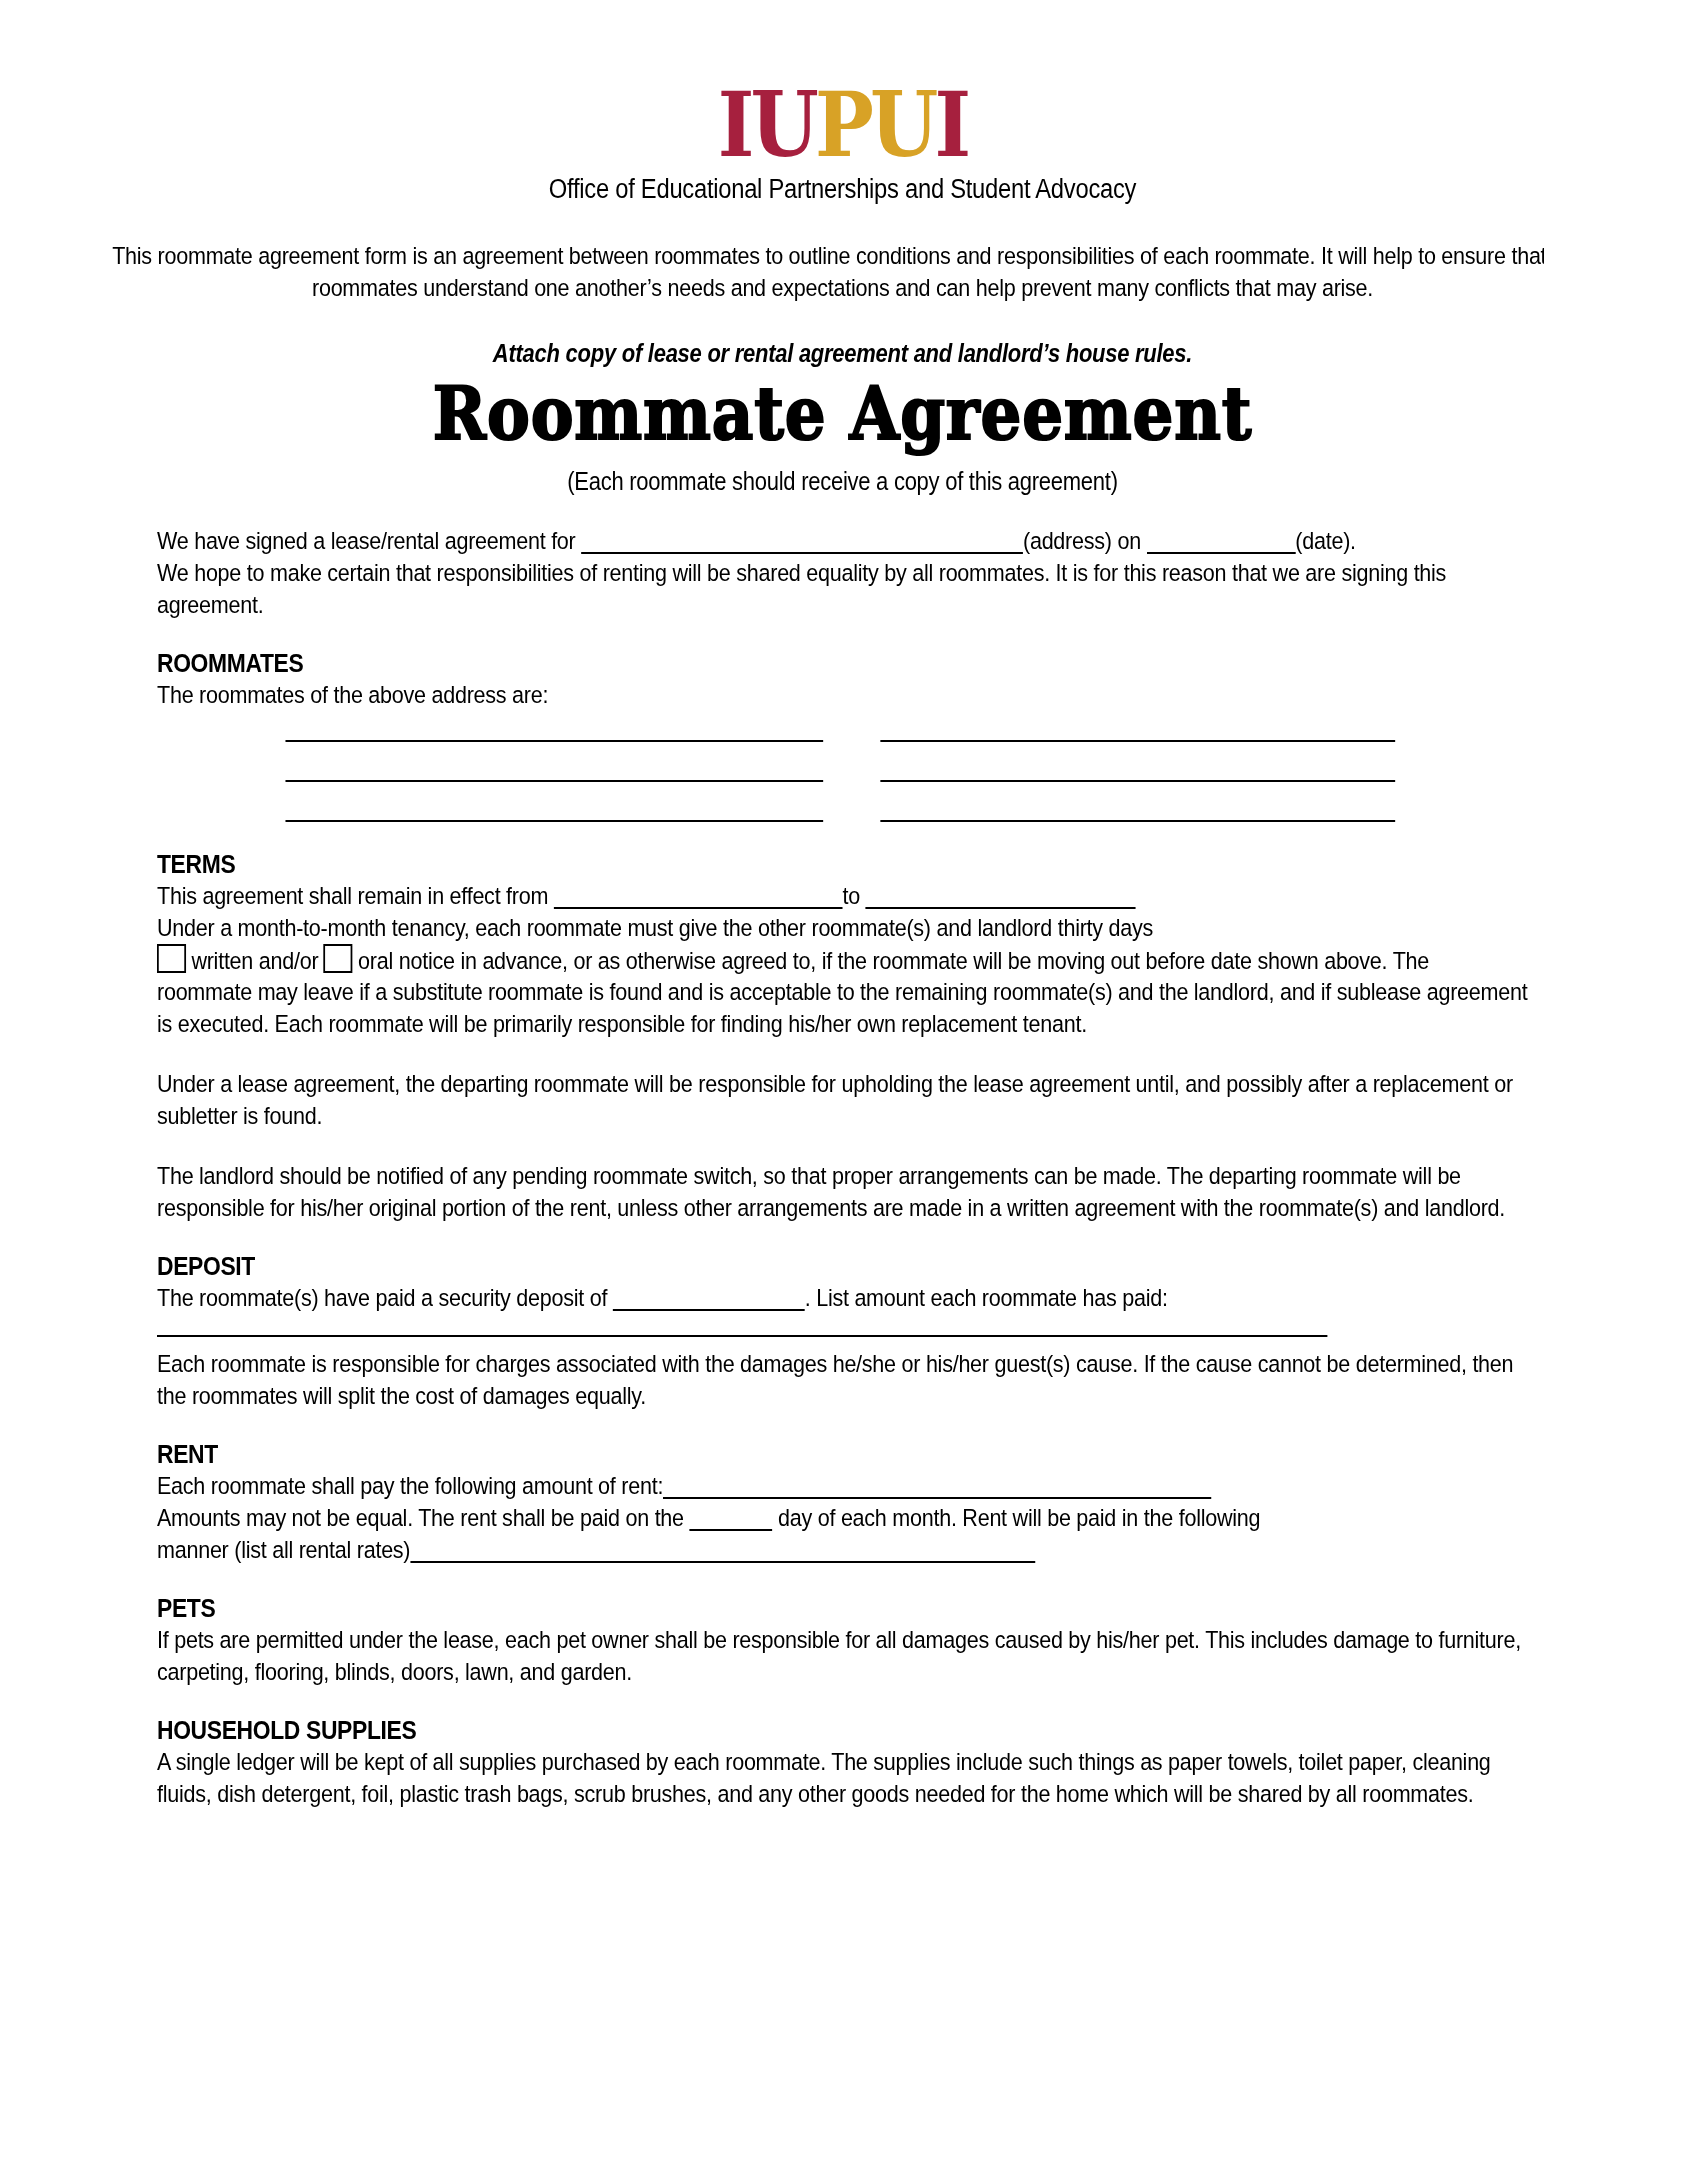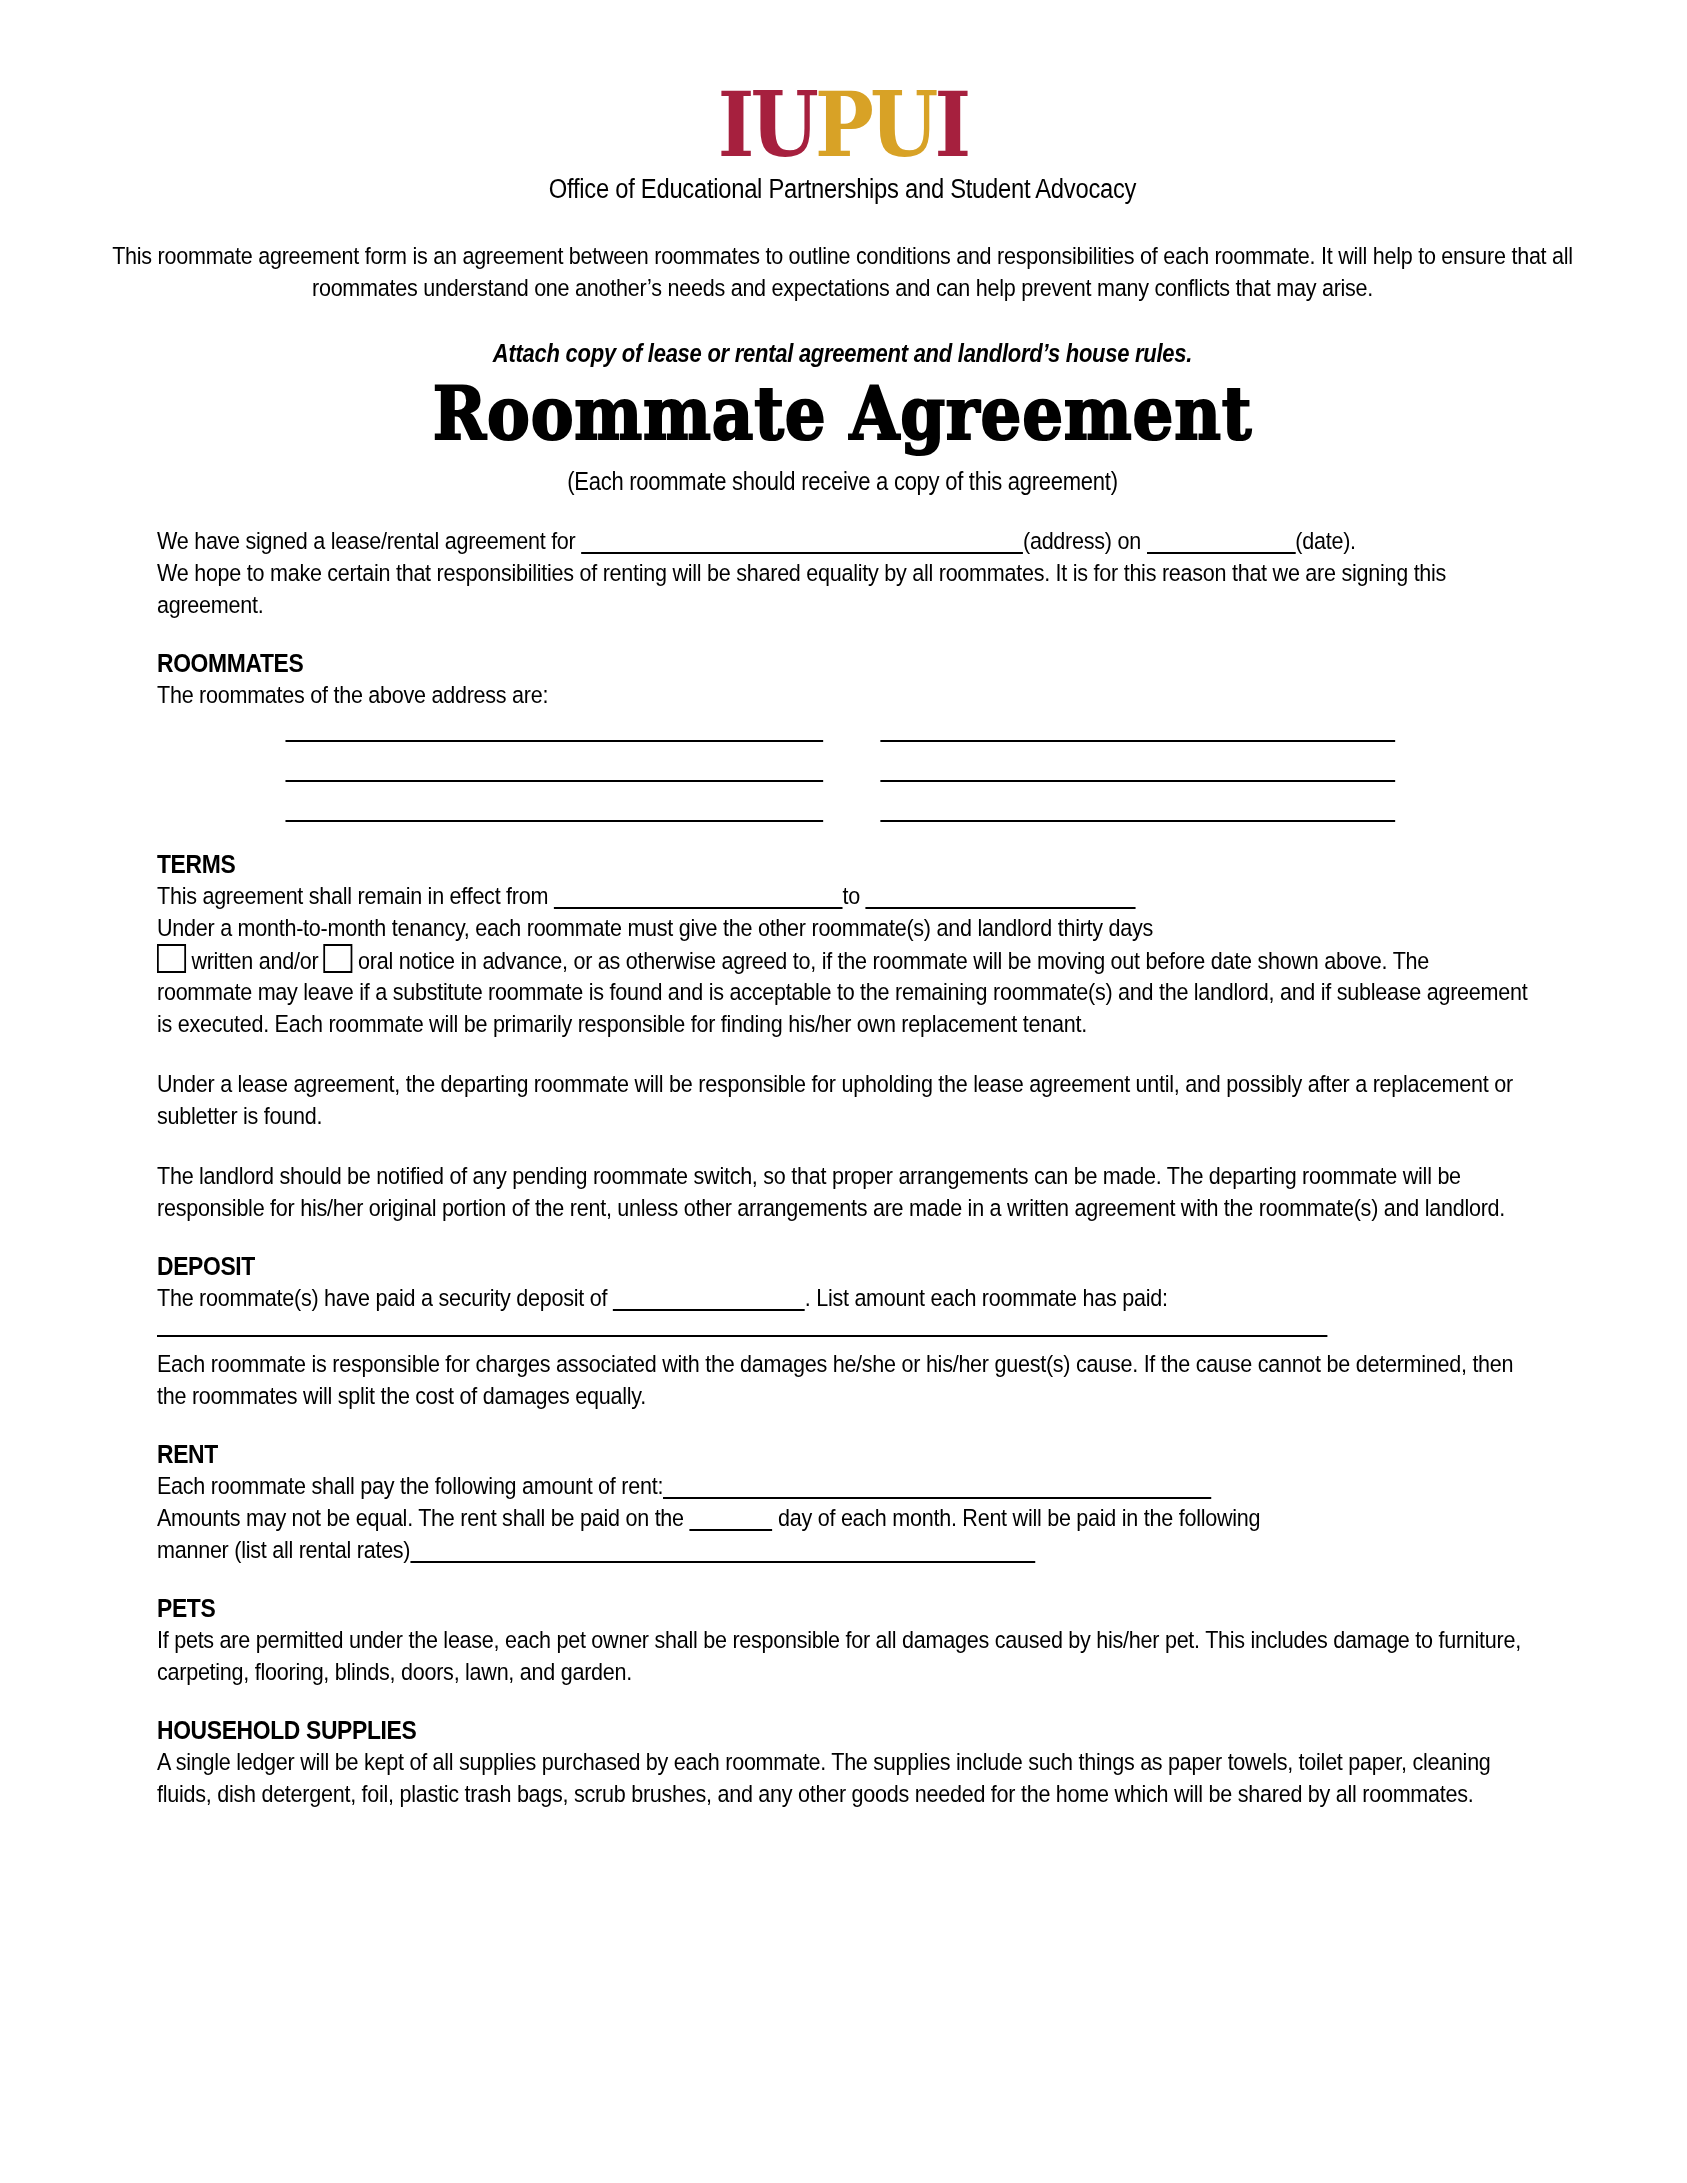"IUPUI" .page { padding-left: 35px -> none }
